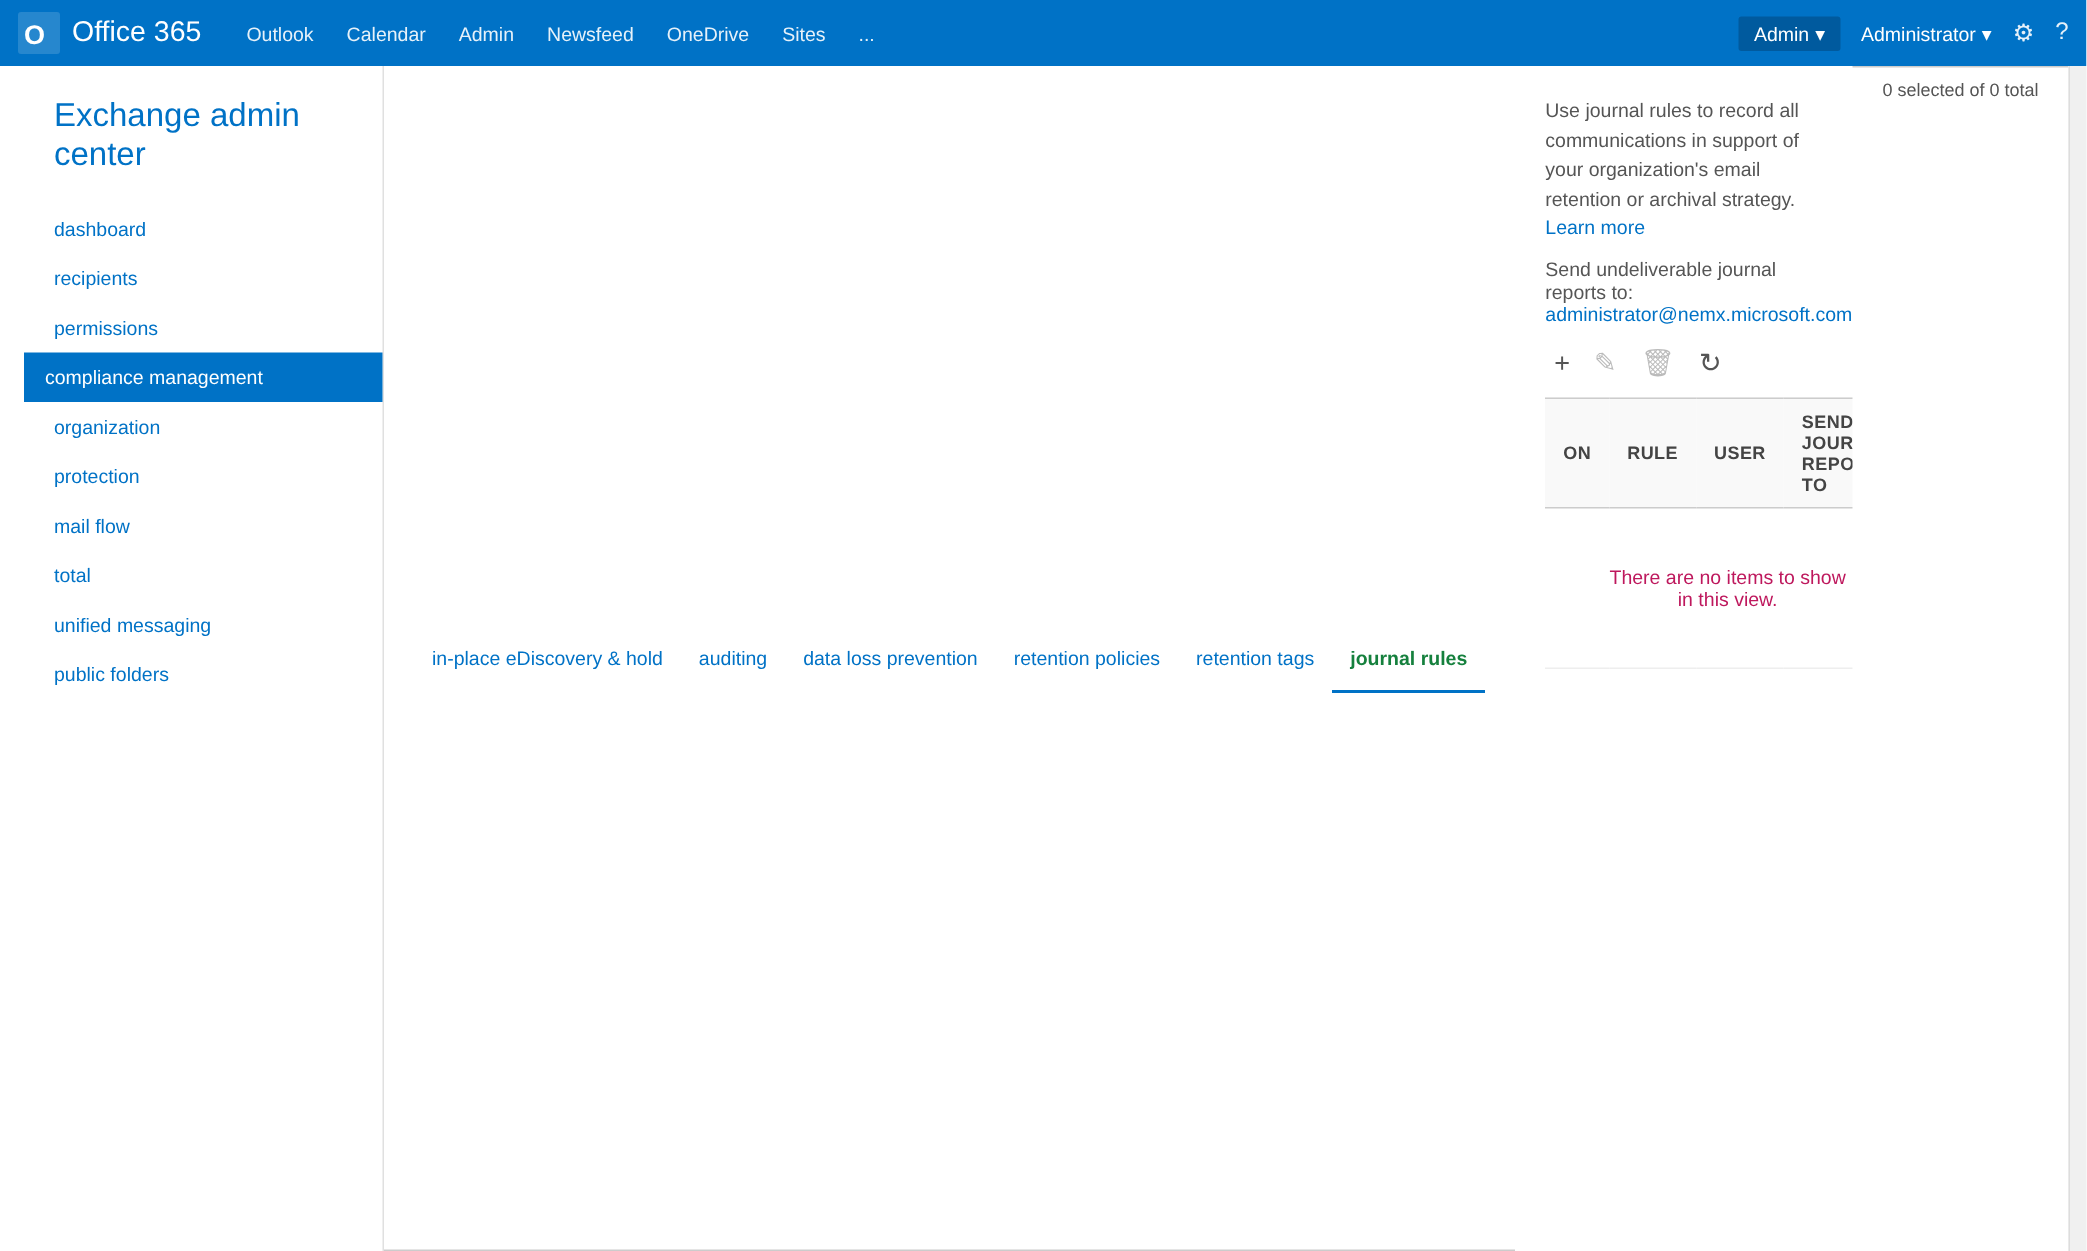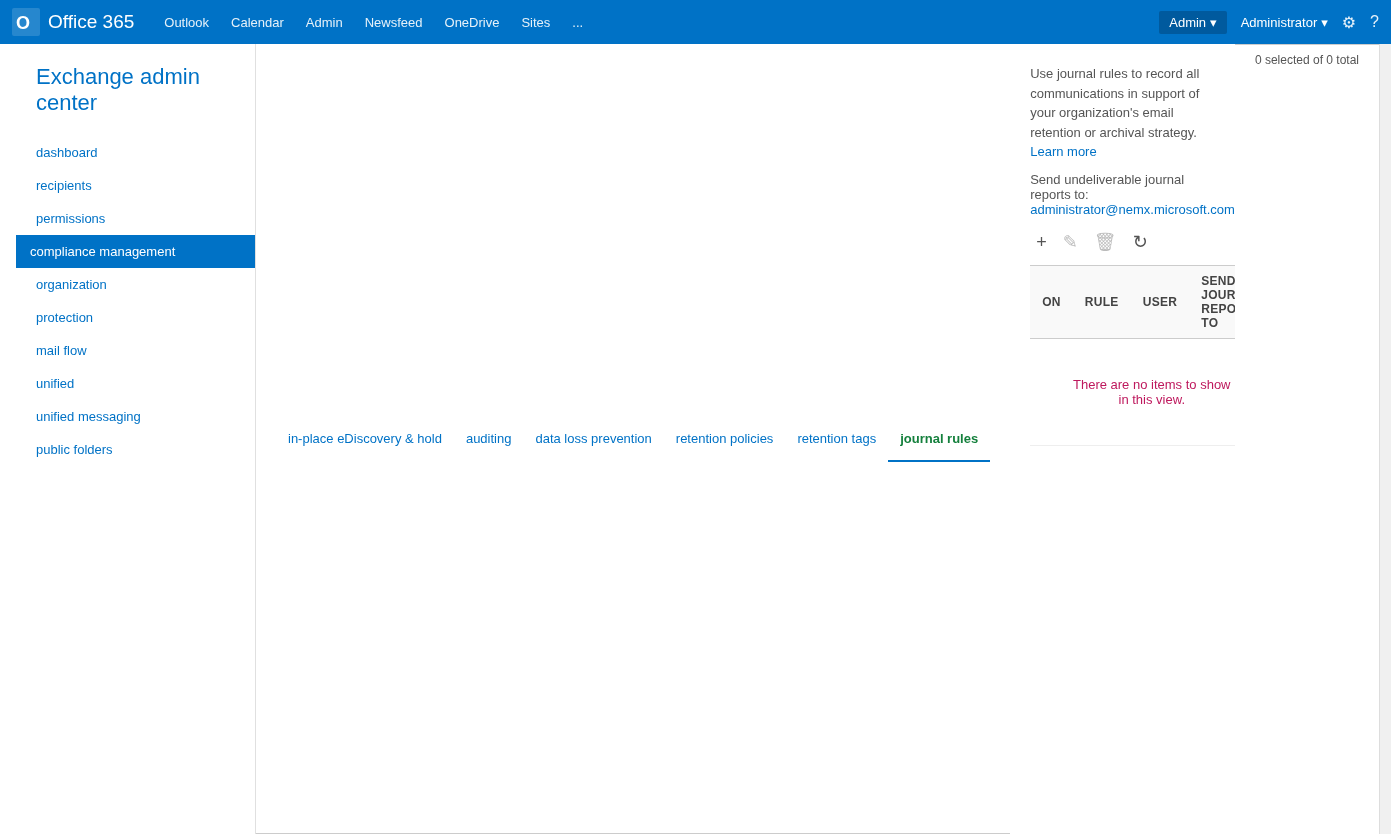"unified" a { text: unified -> total }
